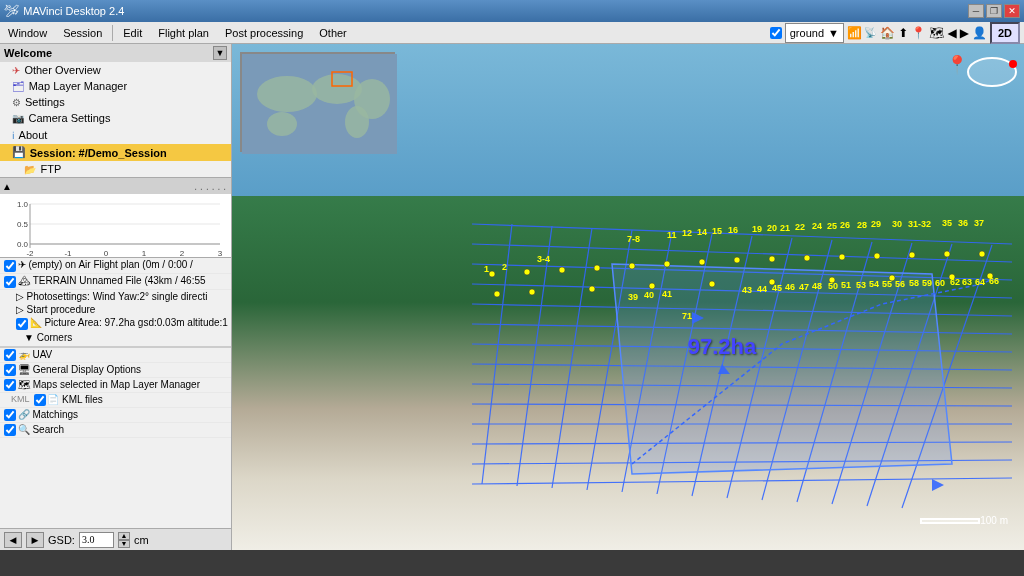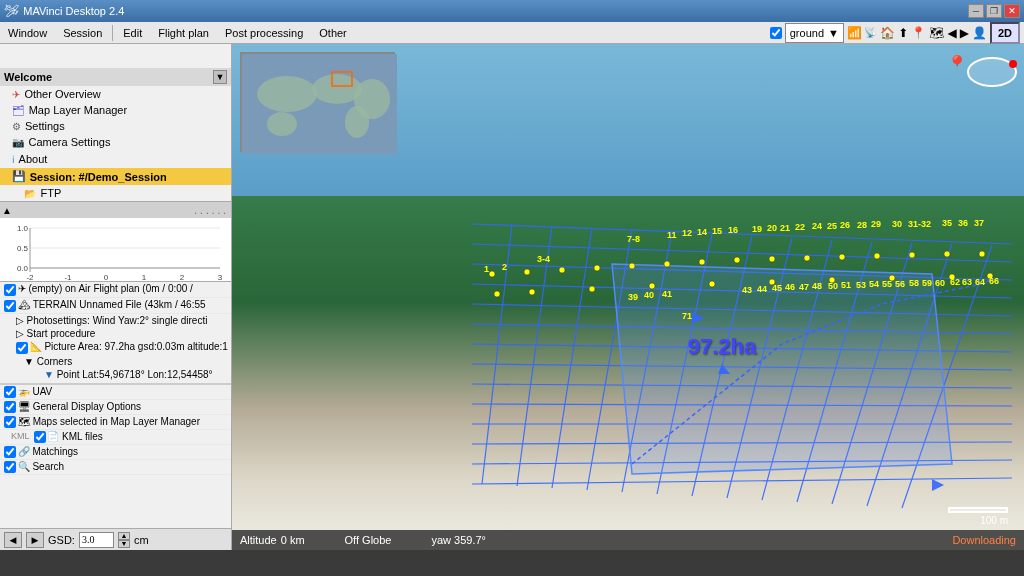"Welcome" #tree-area { margin-top: 24px -> none }
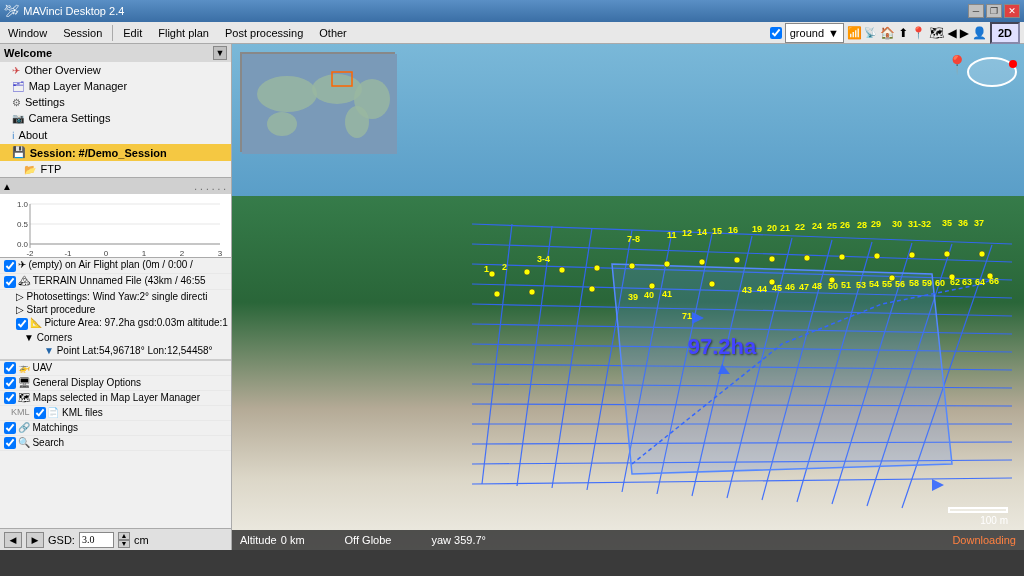"▼ Point Lat:54,96718° Lon:12,54458°" div { html: <div> <span>▼</span> <span>Point Lat:54,96718° Lon:12,54458°</span> </div> -> none }
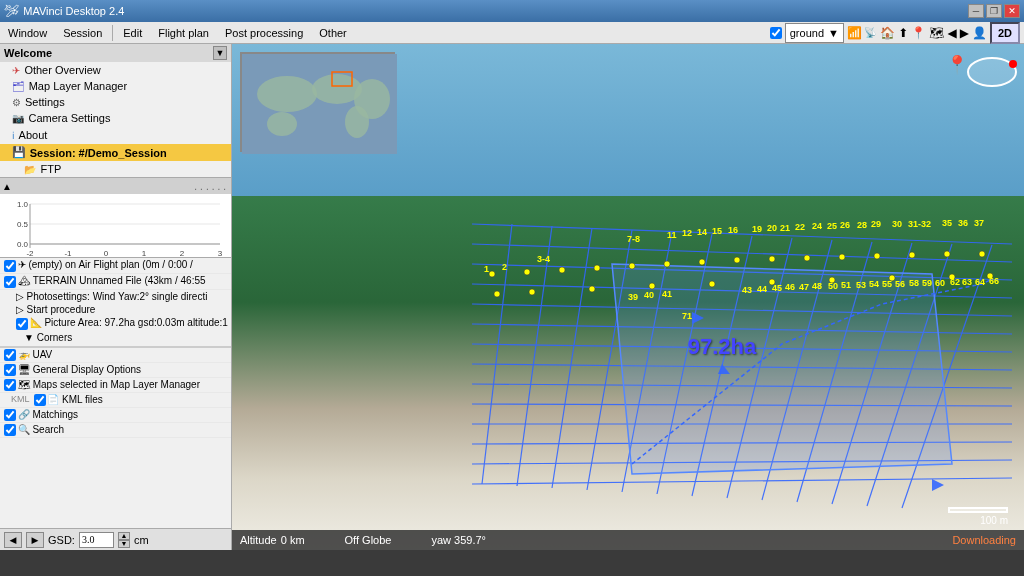"100 m" #scale-bar { flex-direction: column -> none }
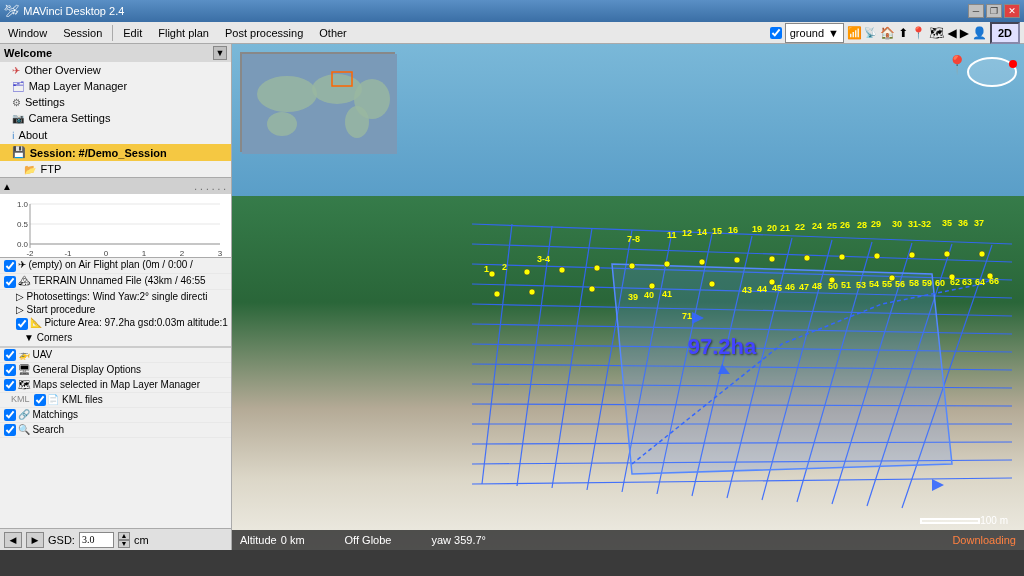"Altitude" div { html: <div> <div> <span>Altitude</span> <span>0 km</span> </div> <div> <span>Off Globe</span> </div> <div> <span>yaw 359.7°</span> </div> <div></div> <span>Downloading</span> </div> -> none }
